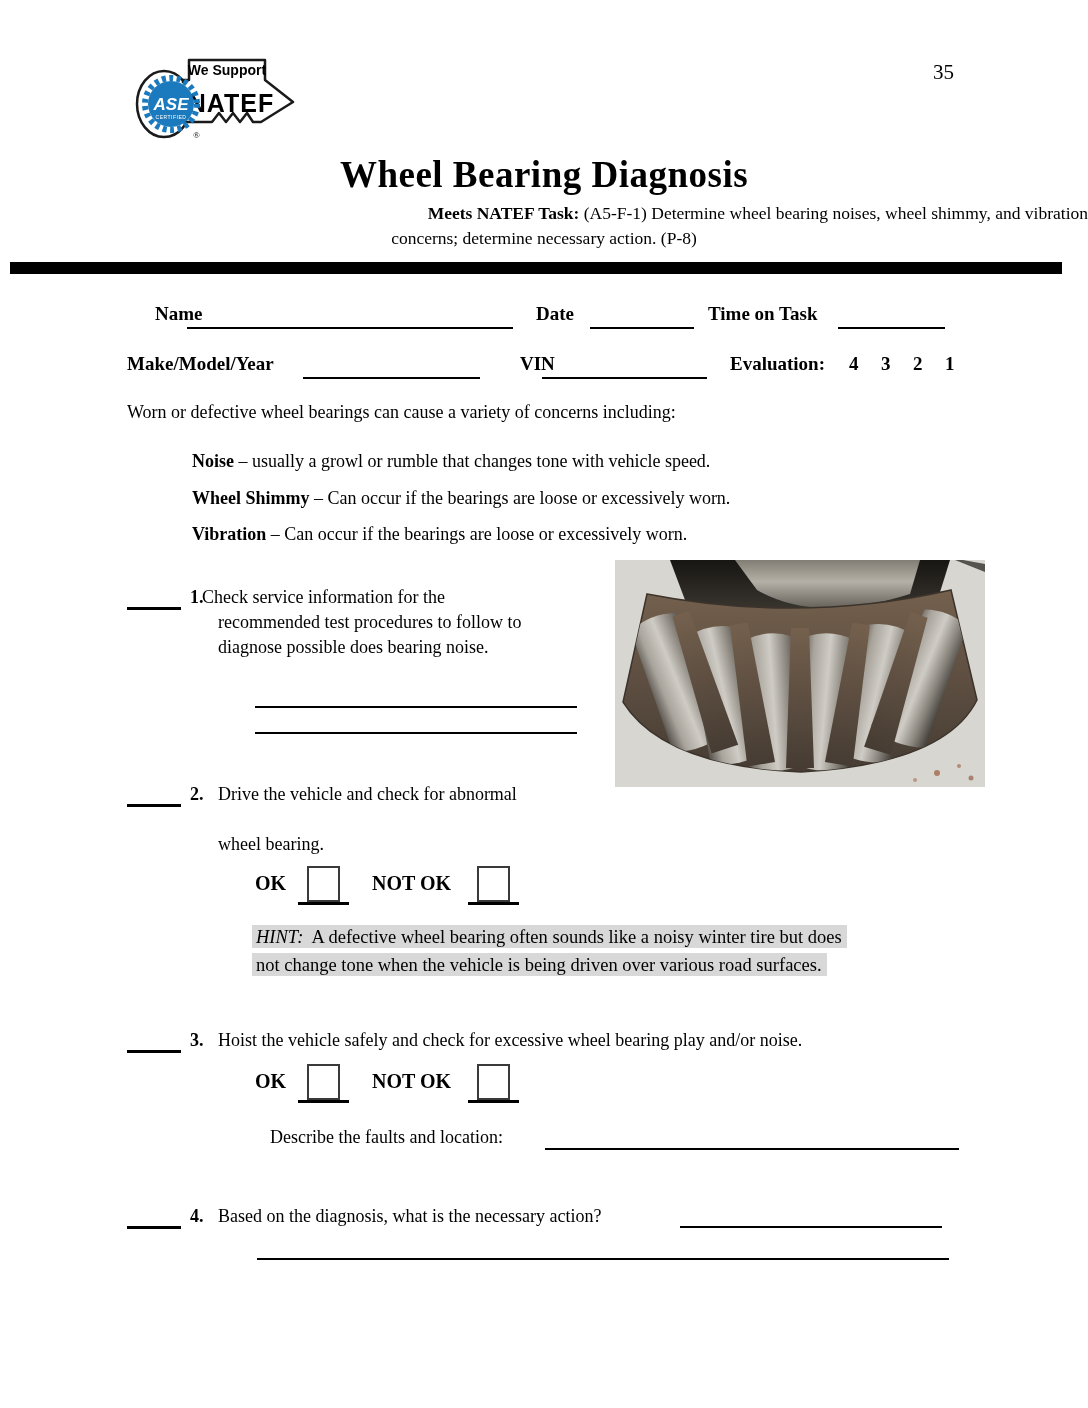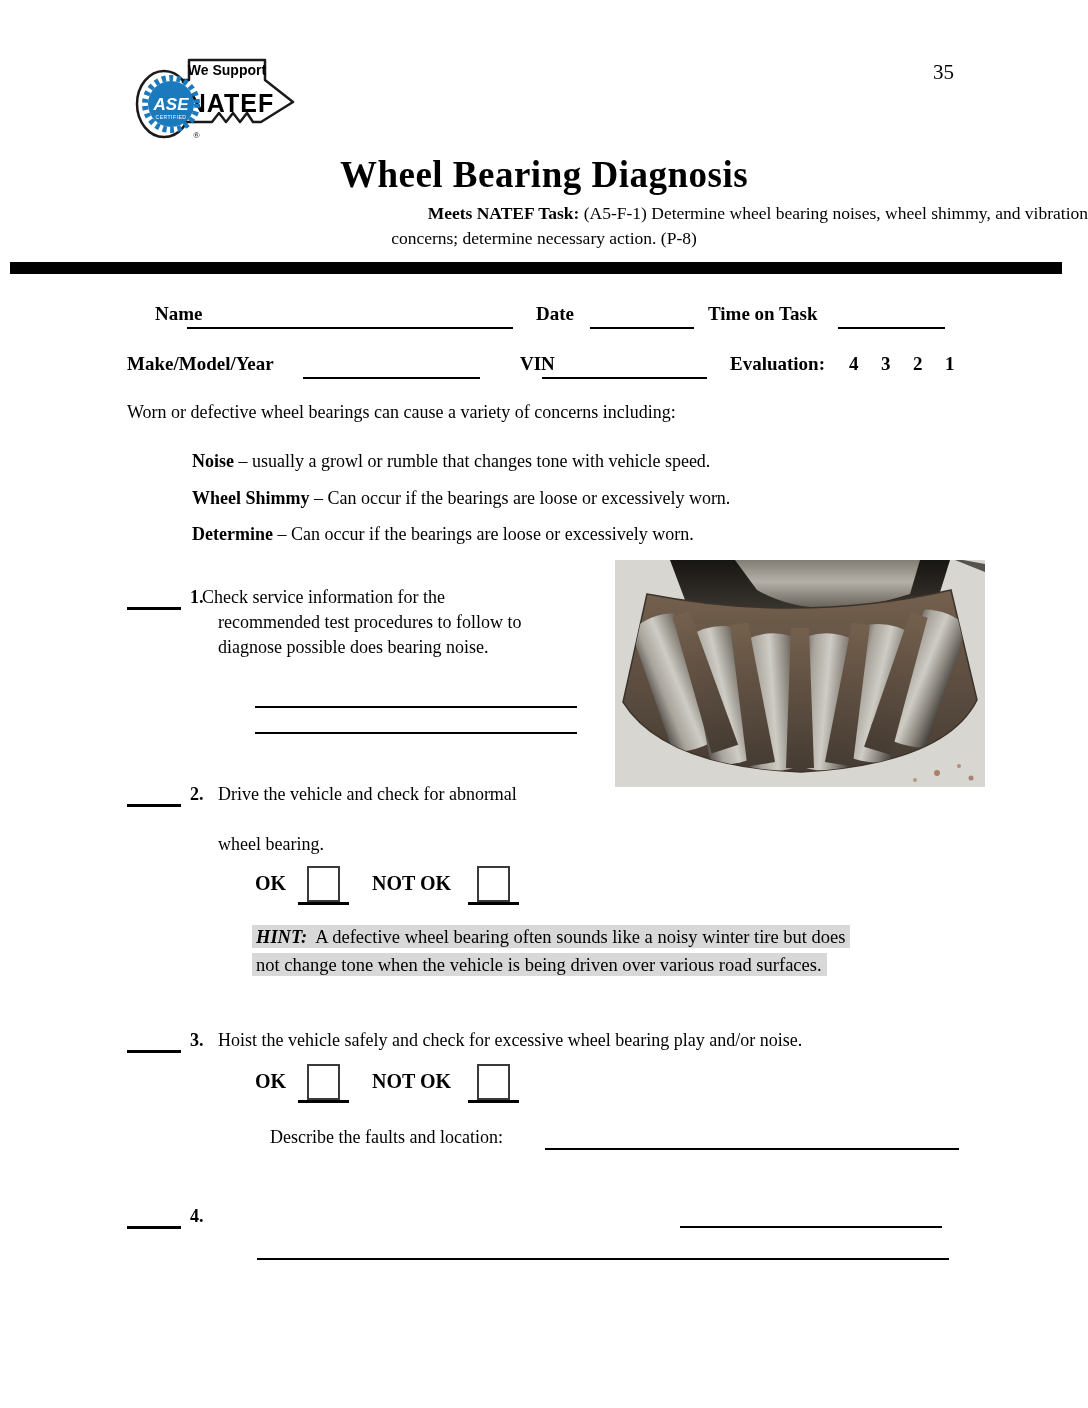"Determine" b { text: Determine -> Vibration }
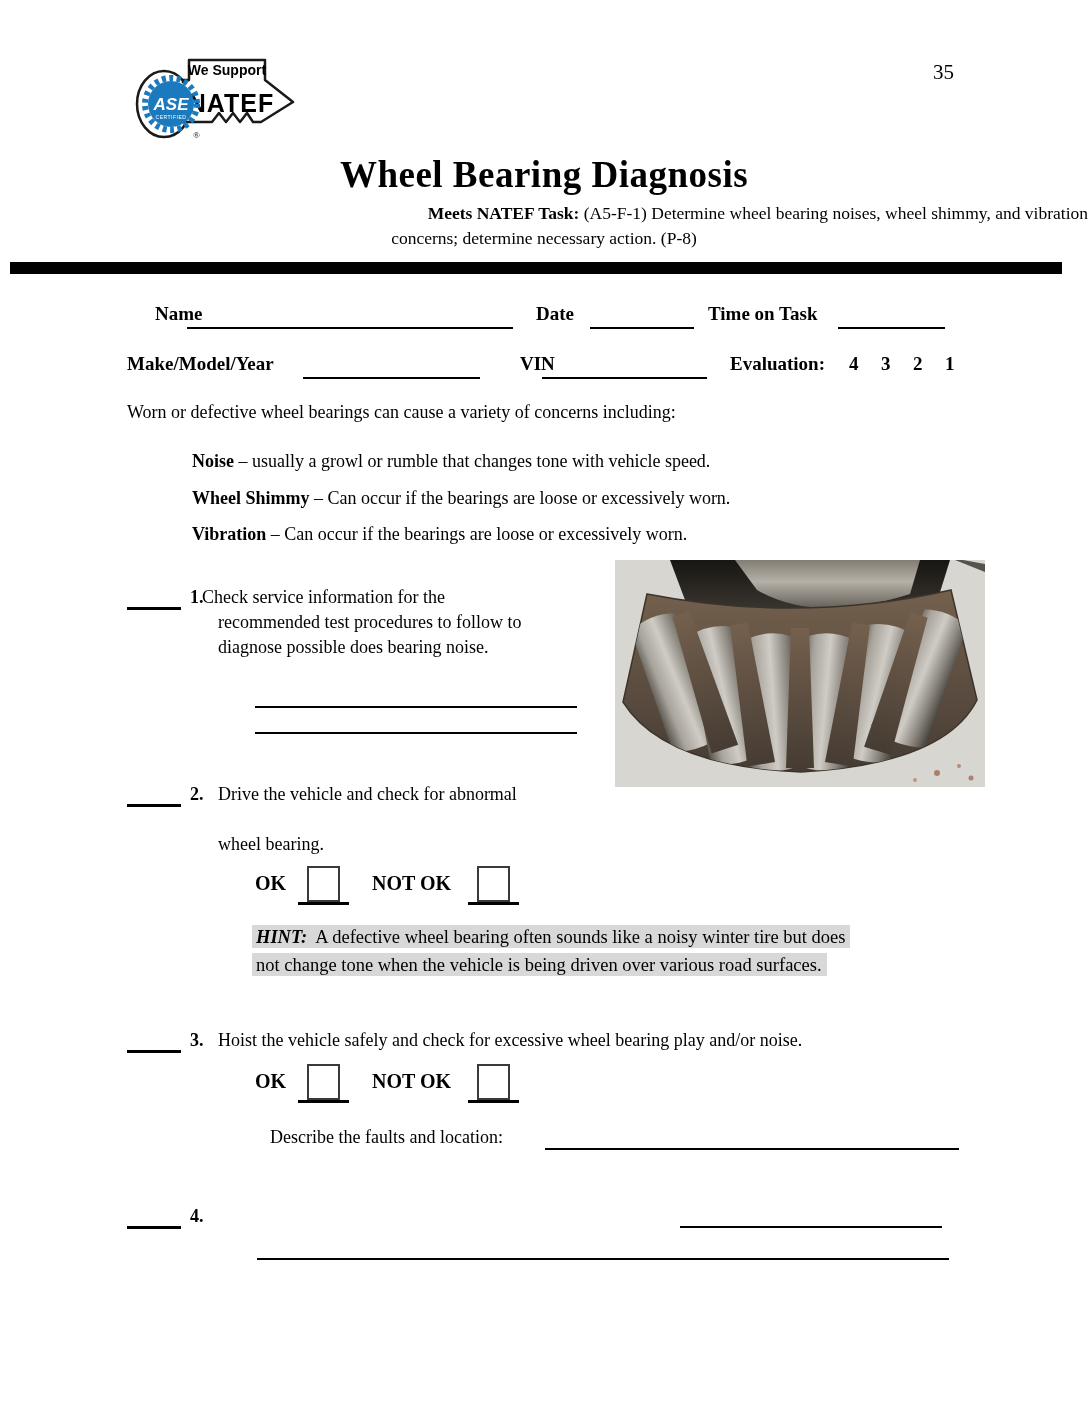"HINT:" .hintlbl { font-weight: bold -> normal }
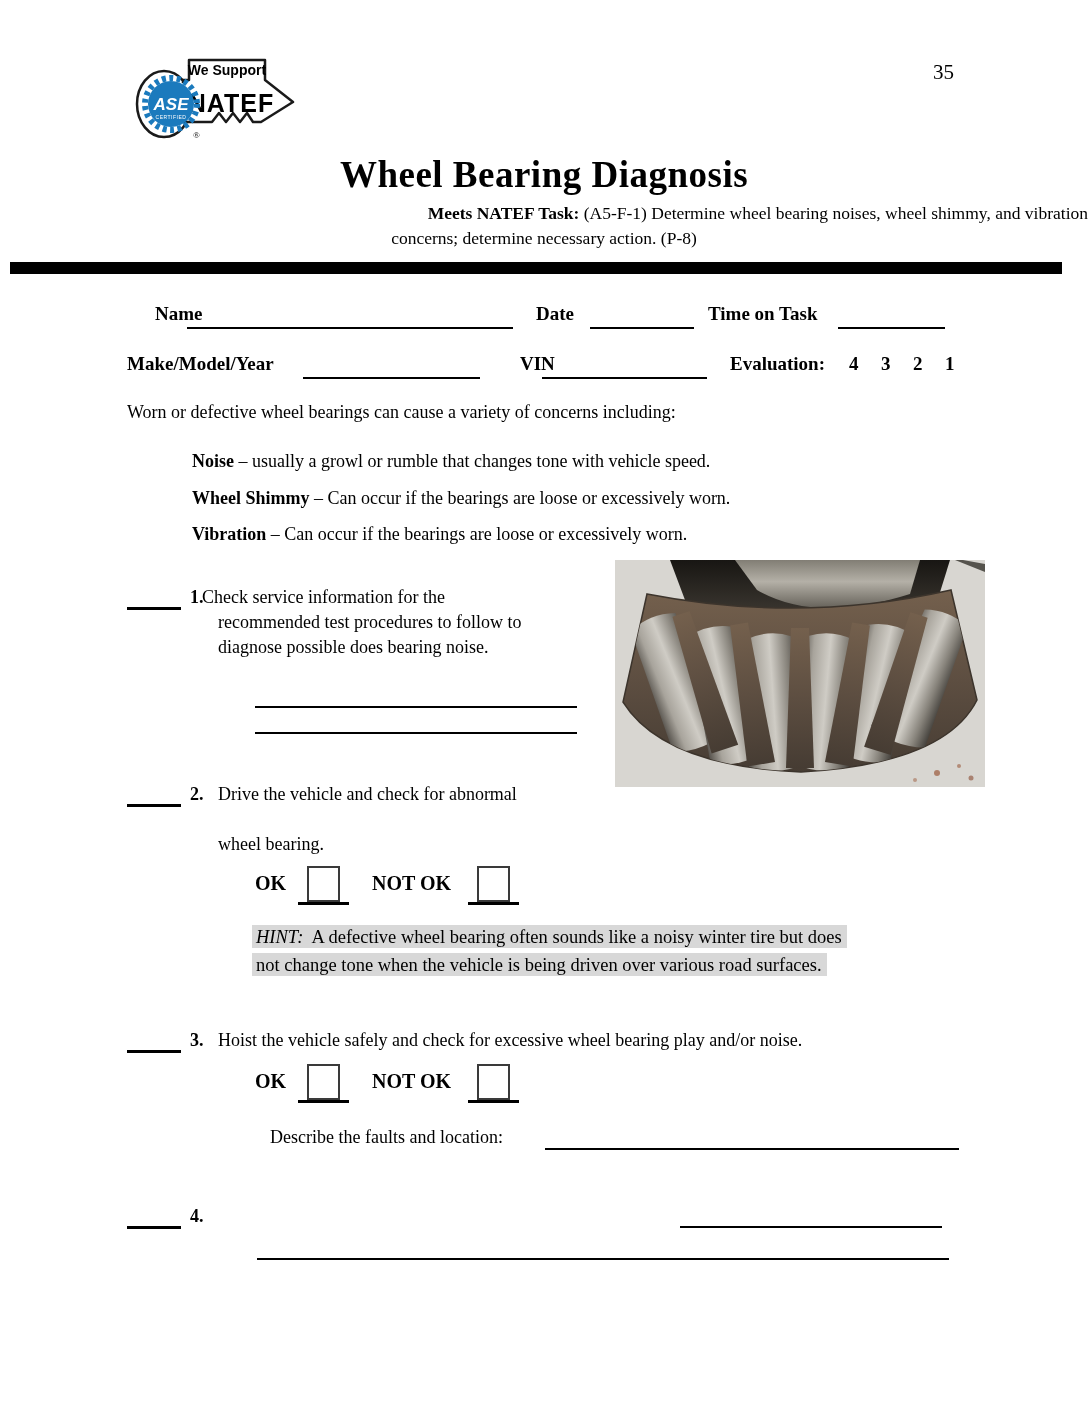"Based on the diagnosis, what" div.abs { html: none -> <div>Based on the diagnosis, what is the necessary action?</div> }
